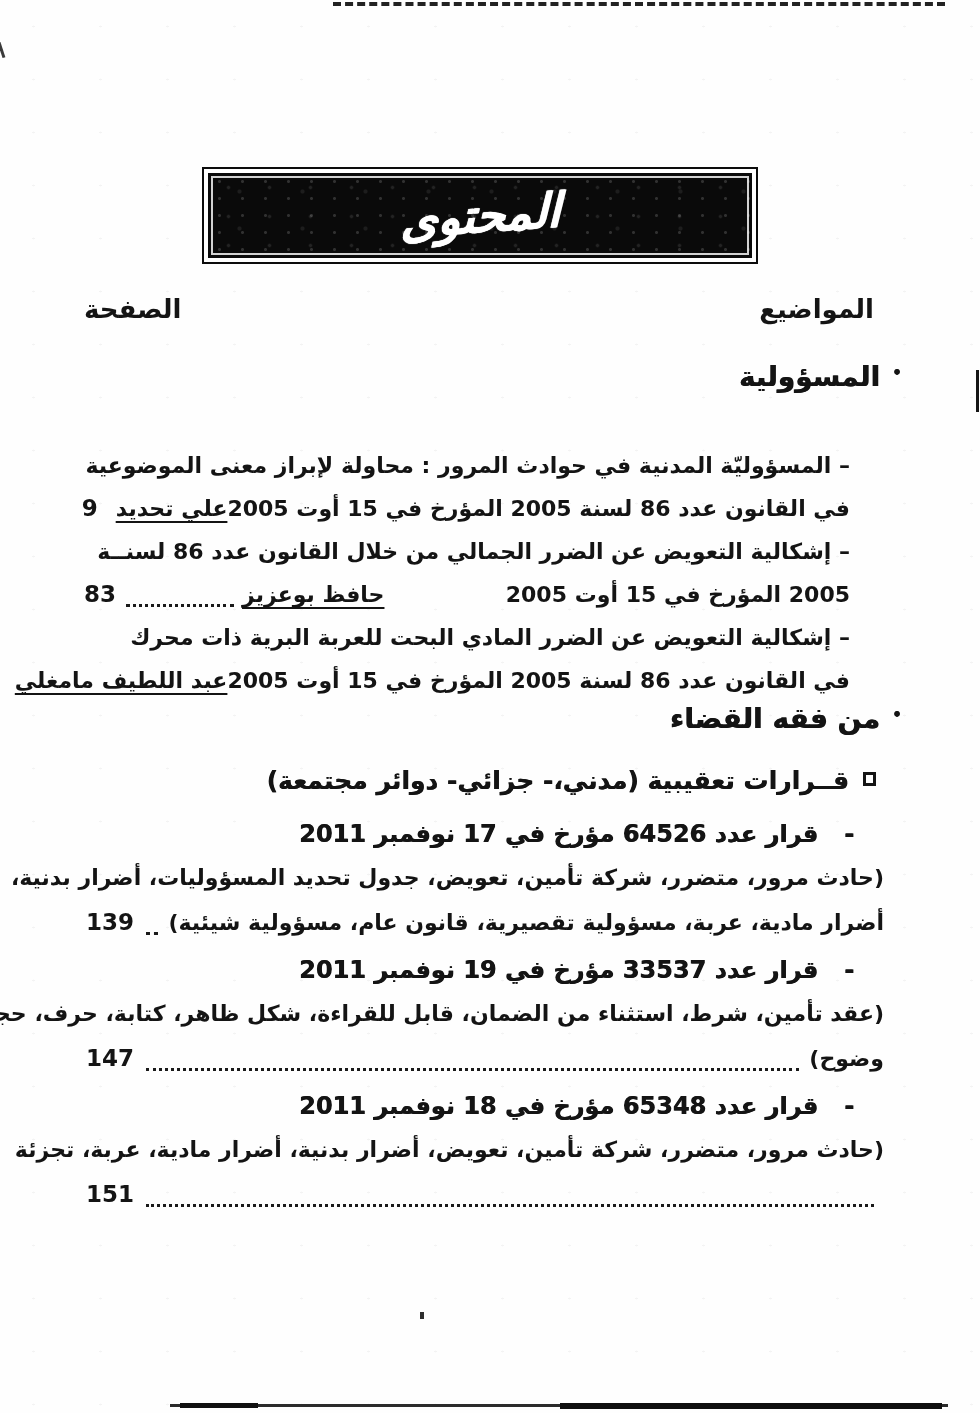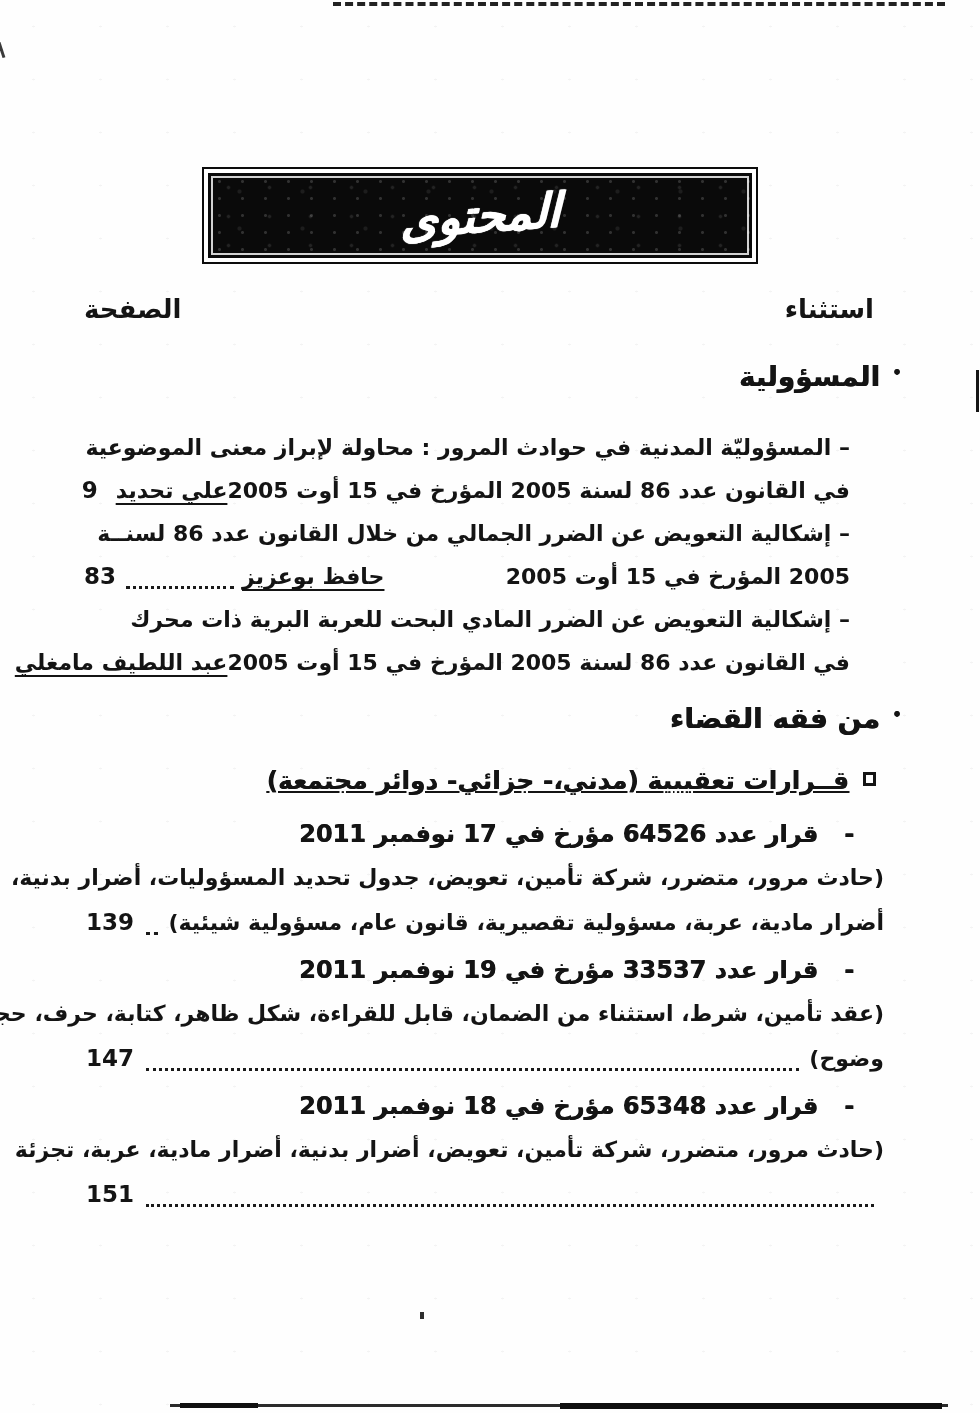"استثناء" span { text: استثناء -> المواضيع }
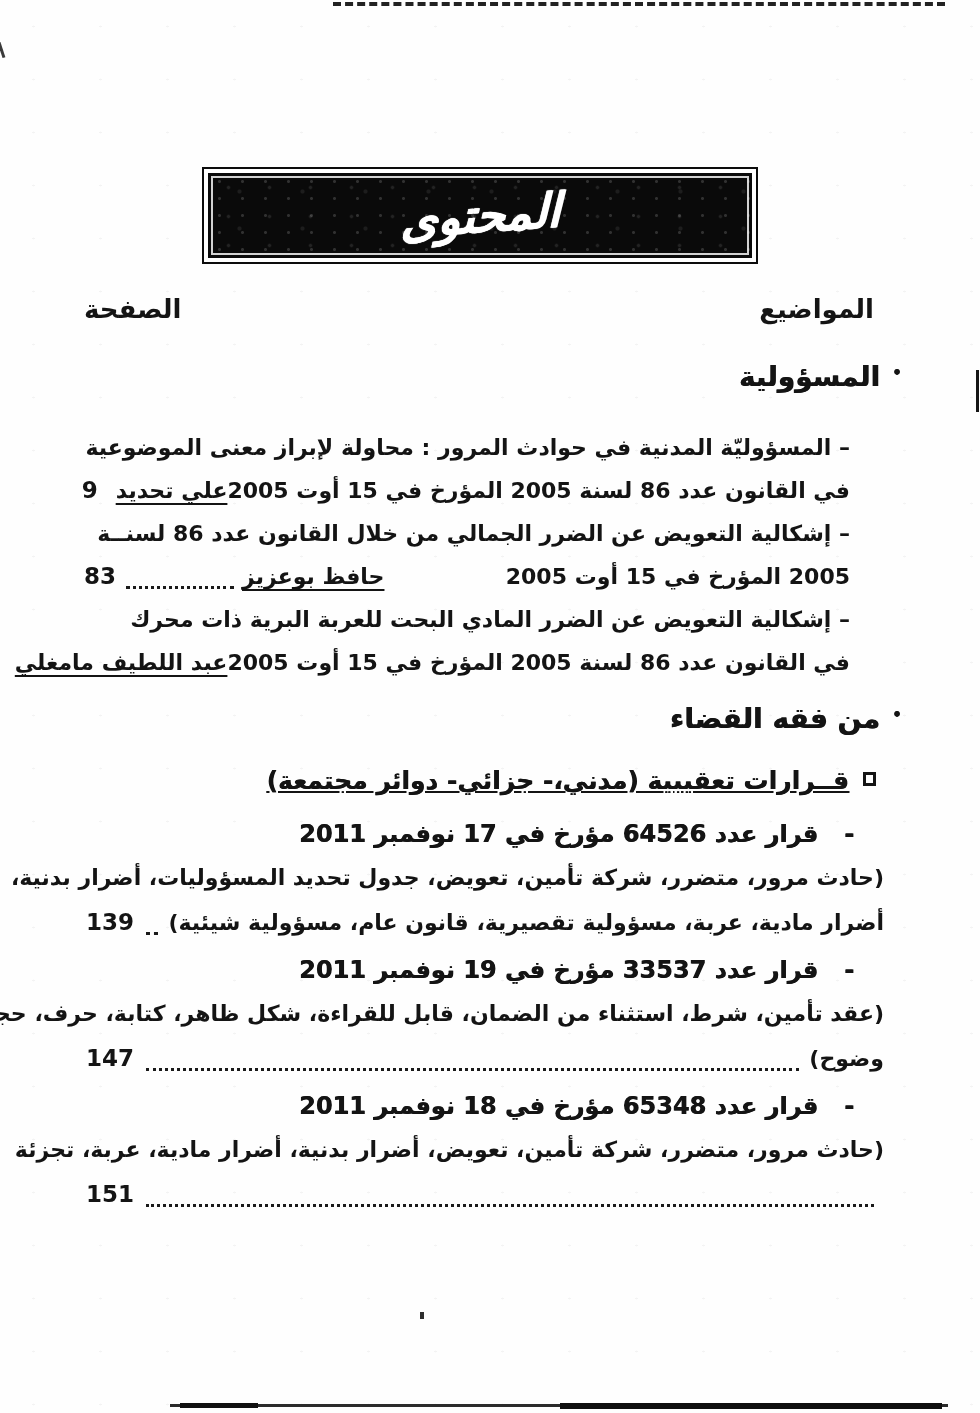"– المسؤوليّة المدنية في حوادث" .entries { top: 426px -> 444px }
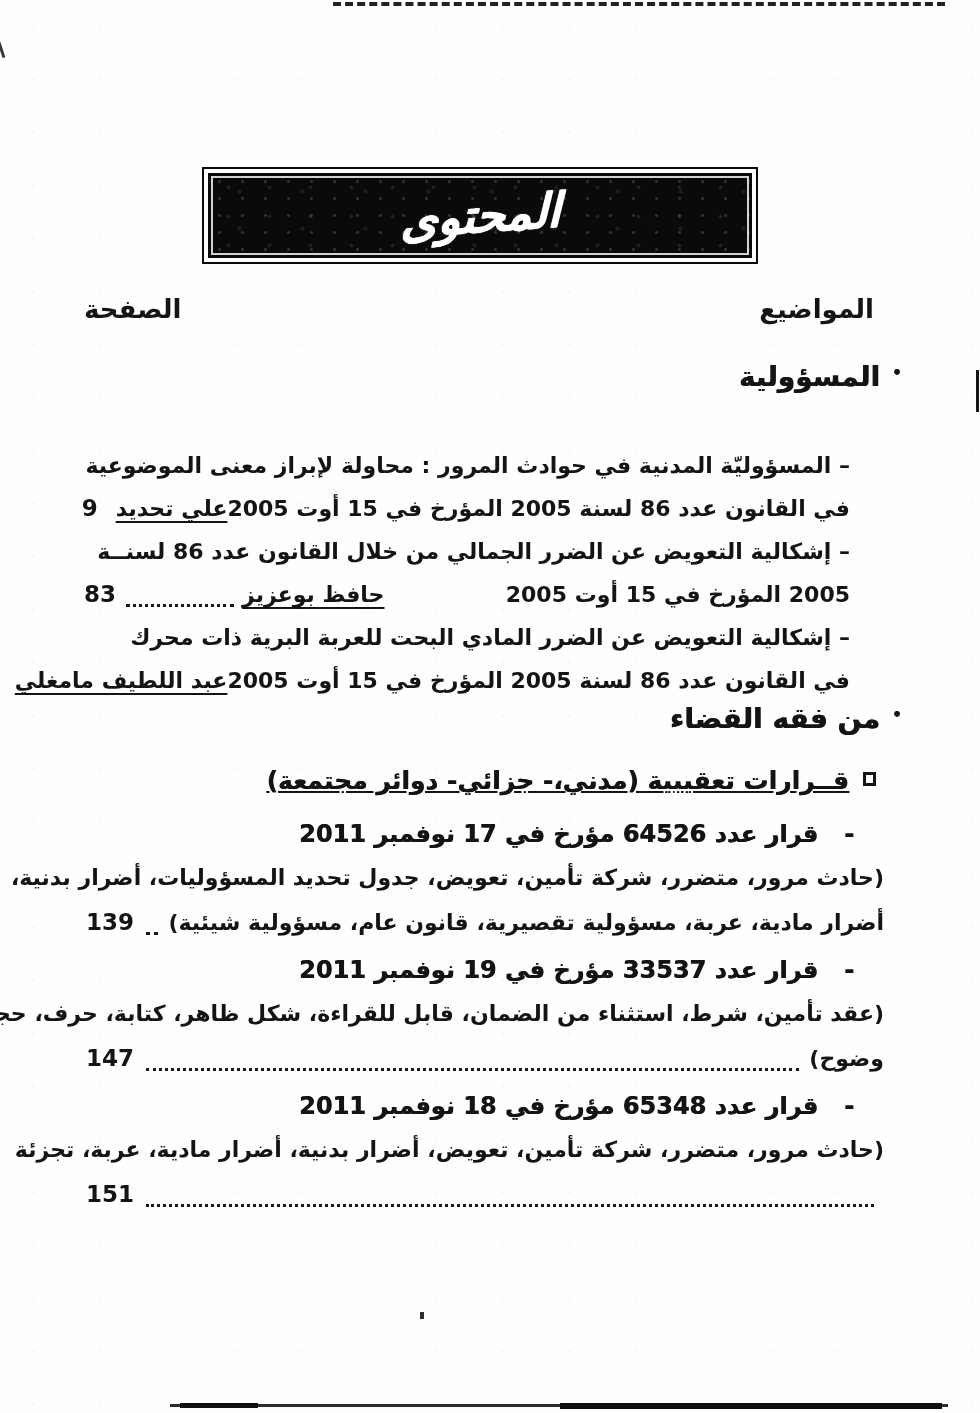"قــرارات تعقيبية (مدني،- جزائي- دوائر" .subheading-row { text-decoration: underline -> none }
